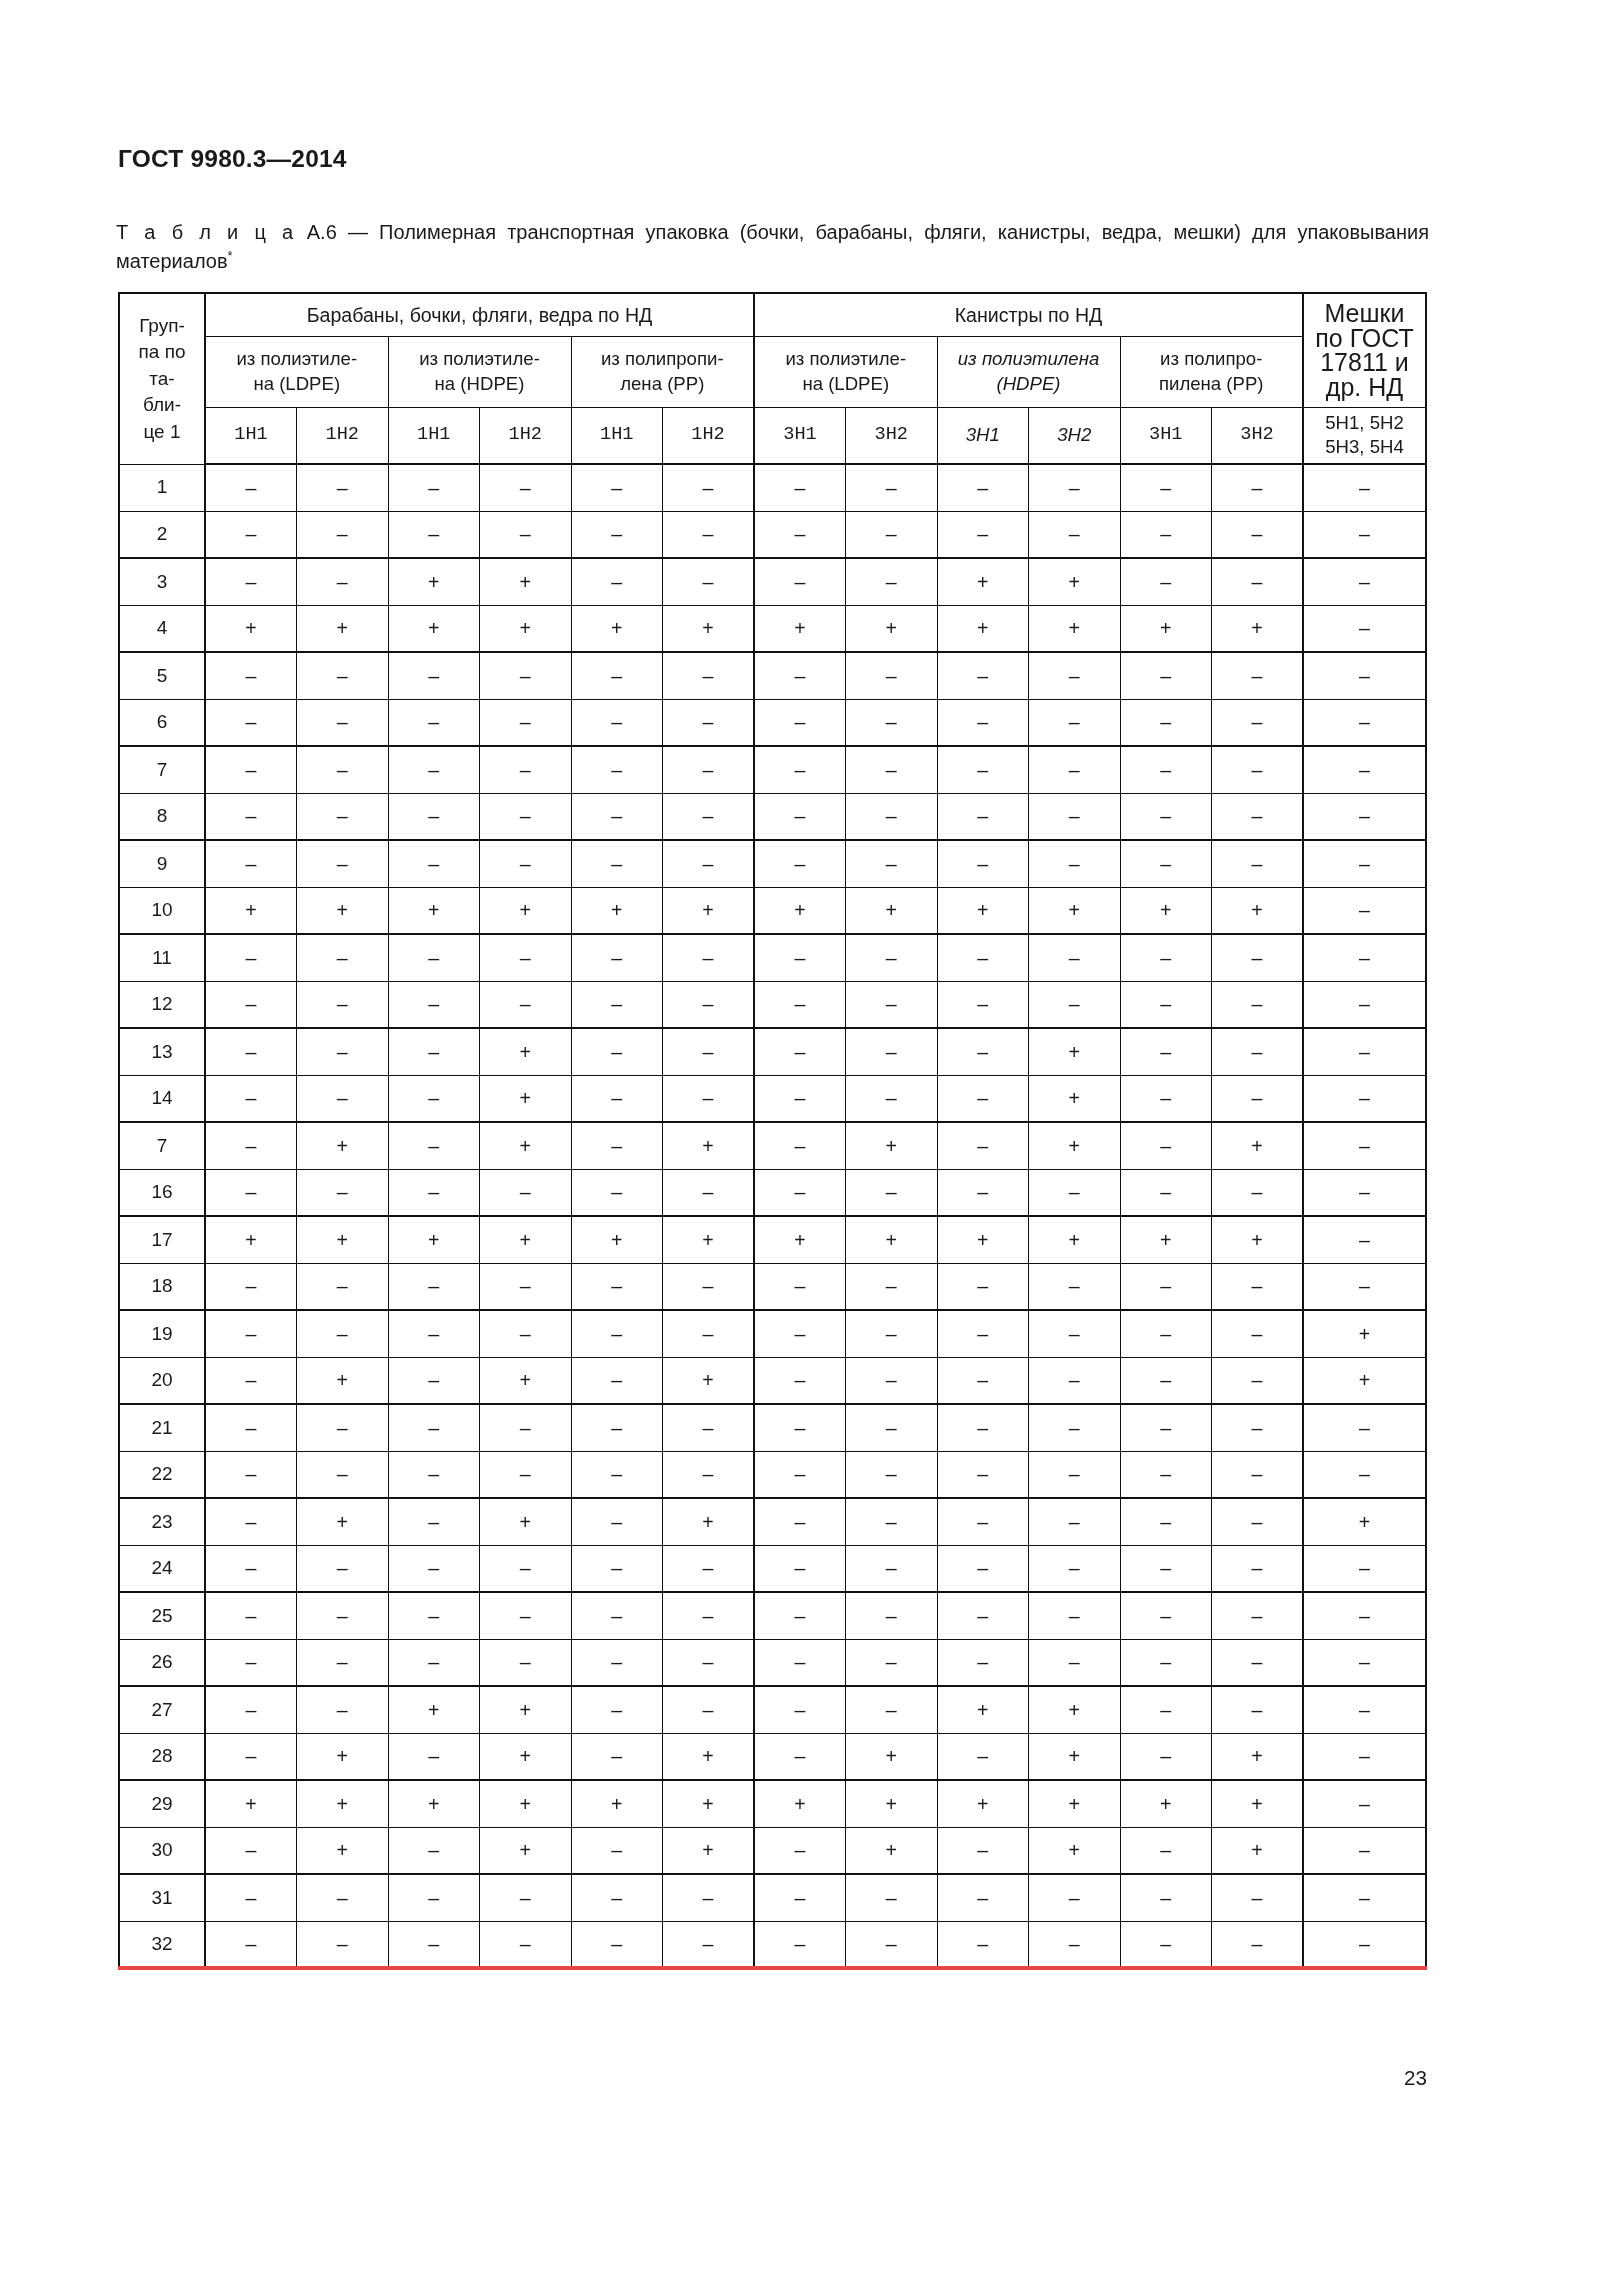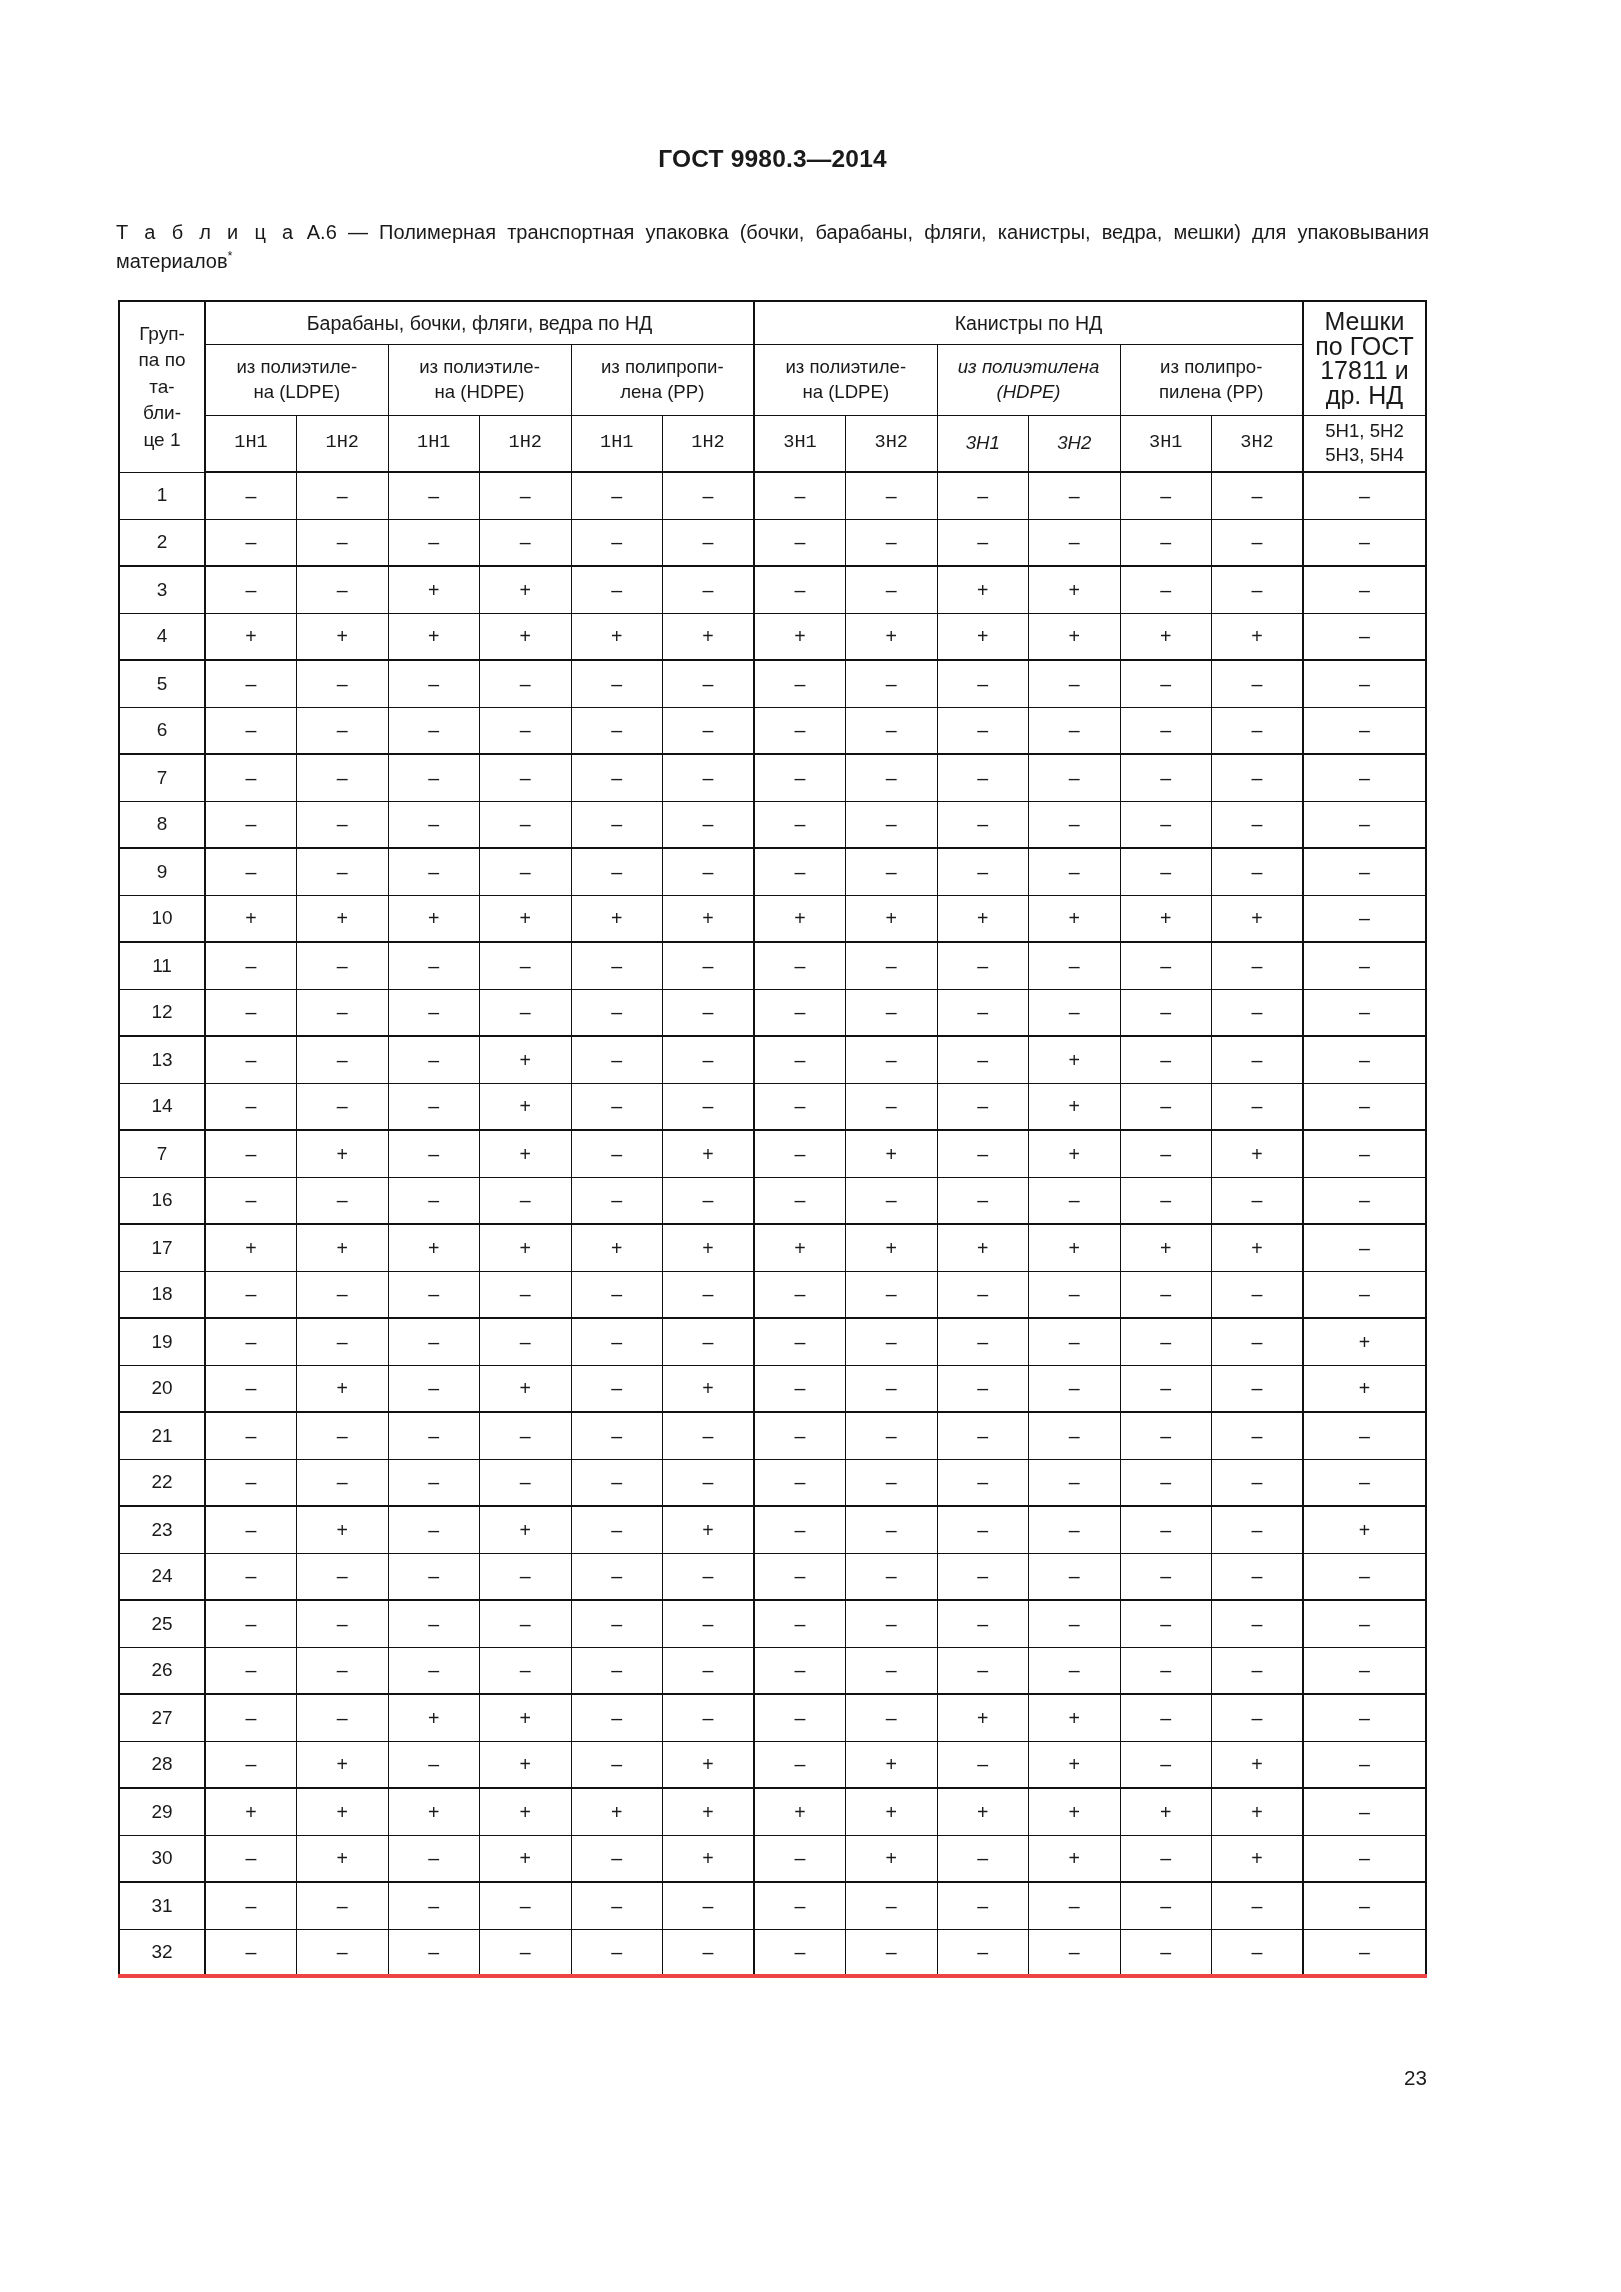"ГОСТ 9980.3—2014" .doc-header { text-align: center -> left }
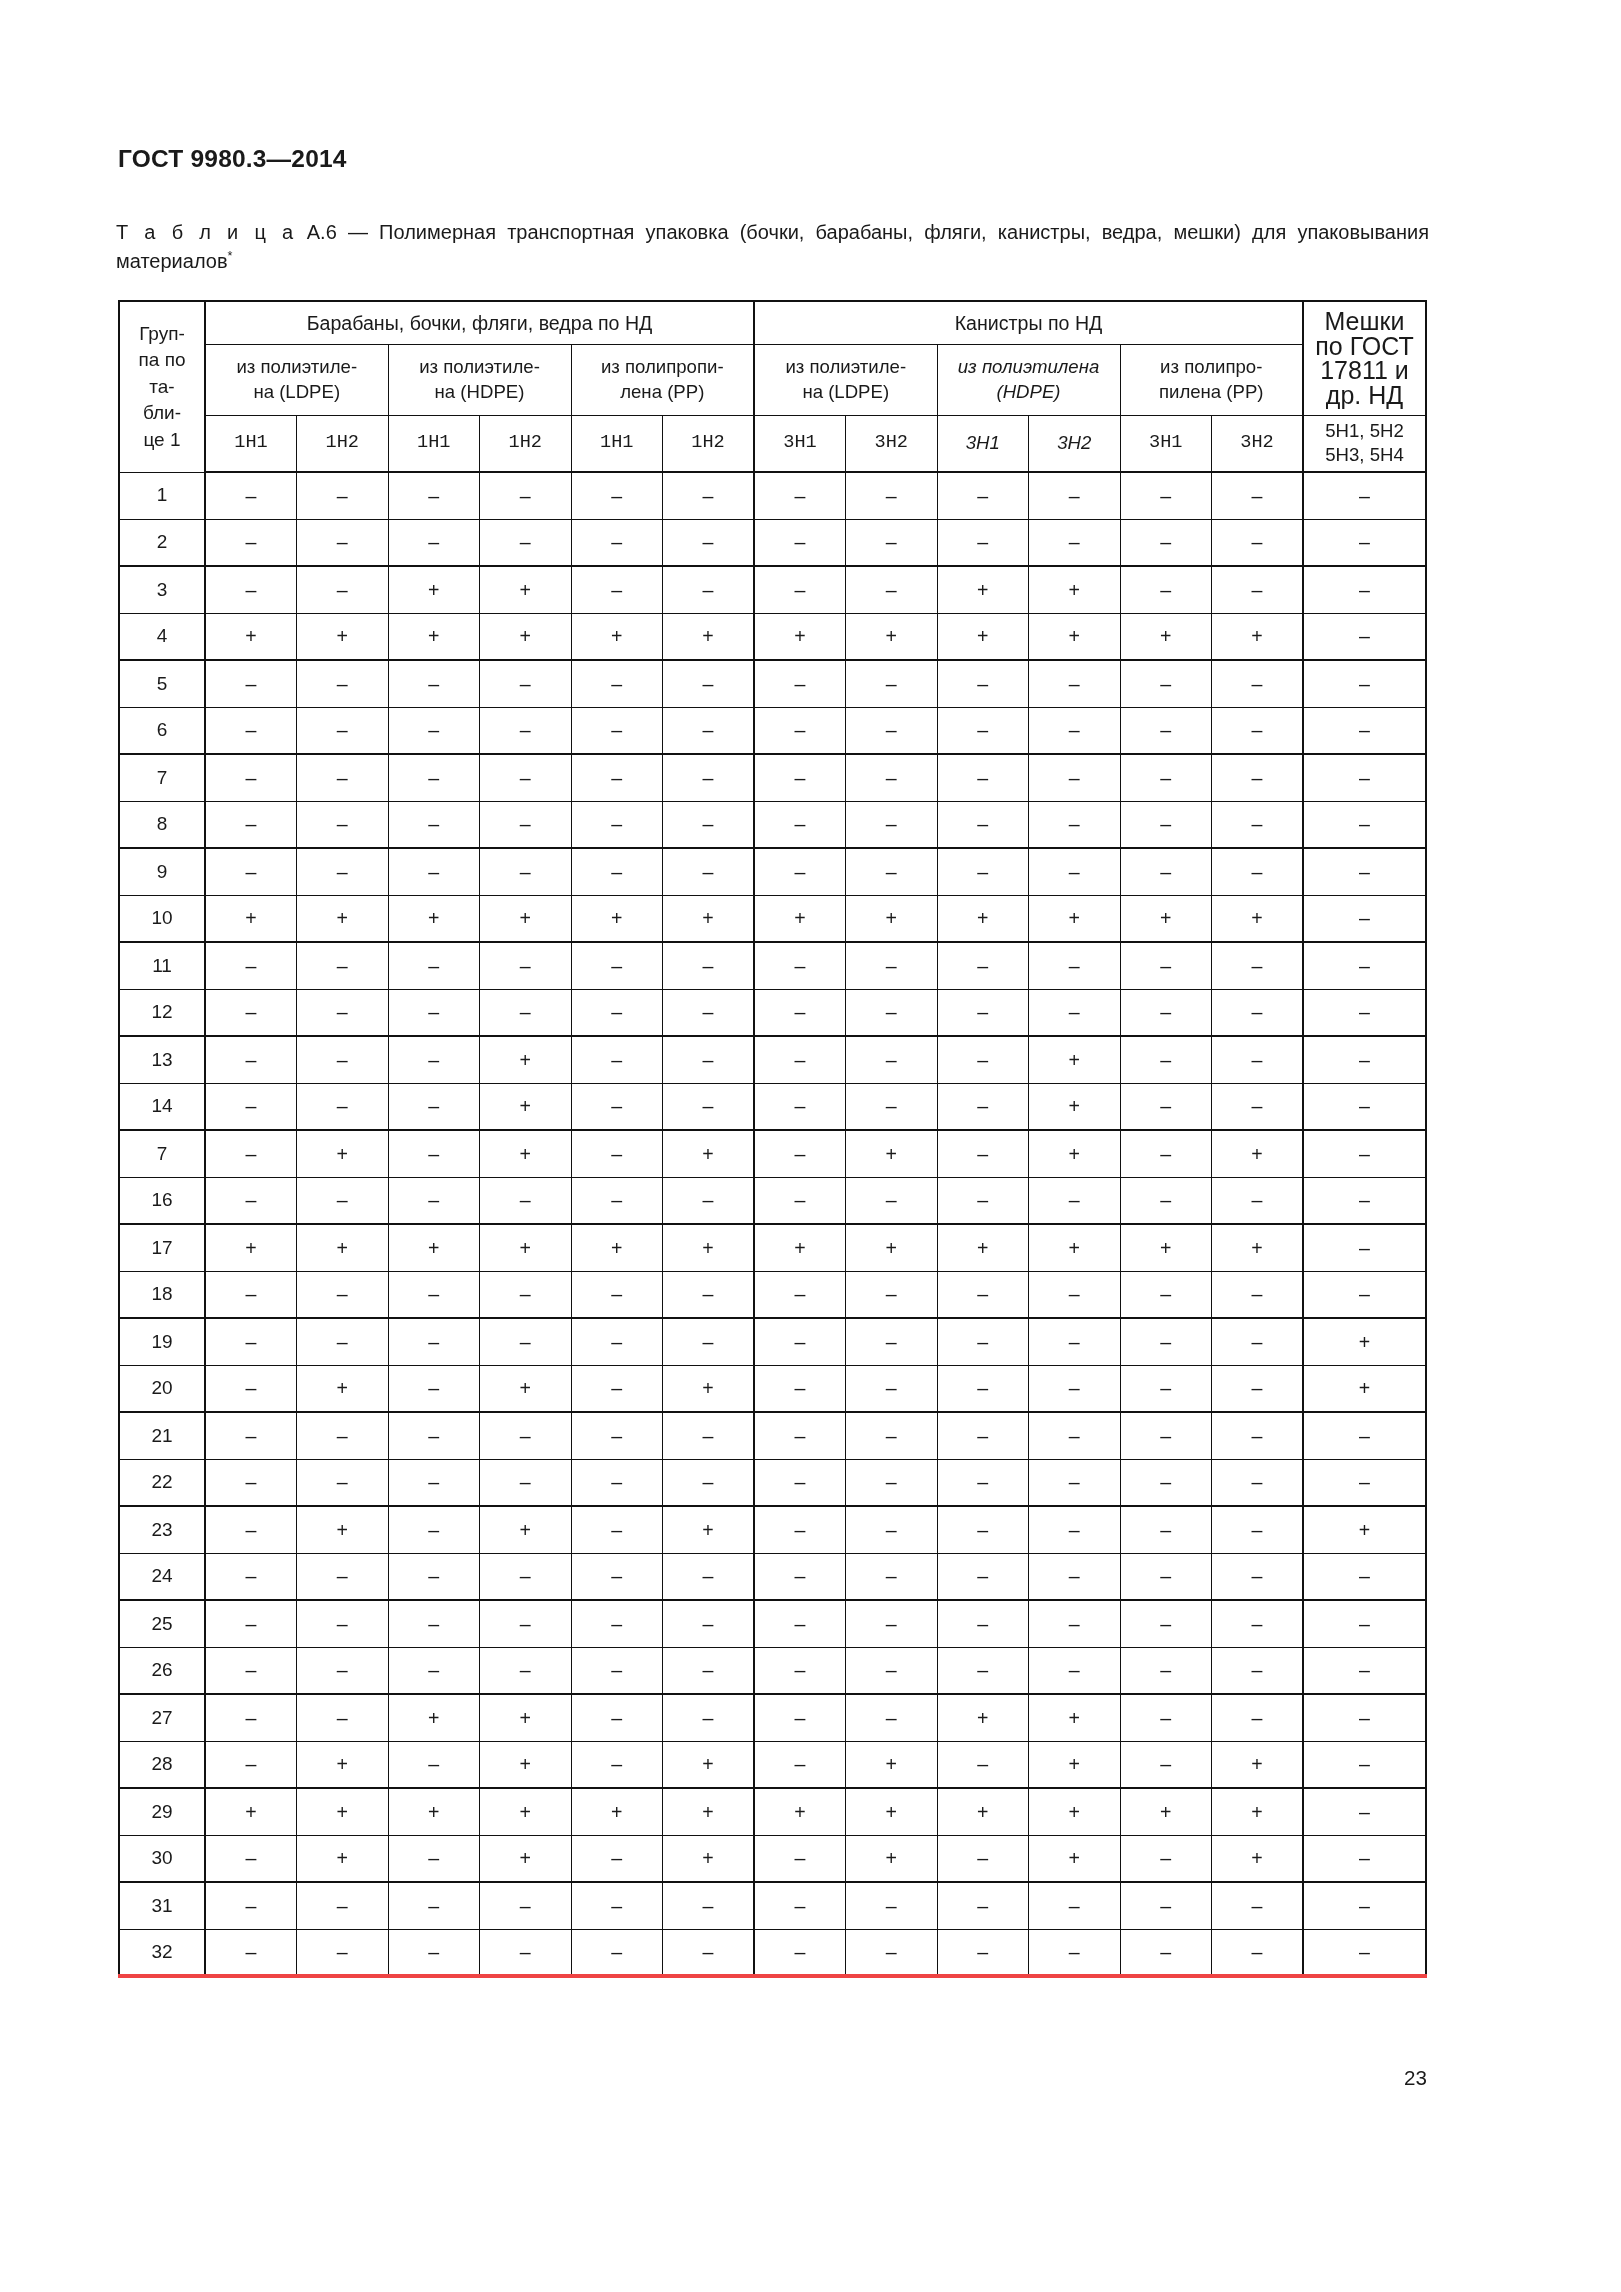"Груп-" .tbl-wrap { top: 300px -> 292px }
